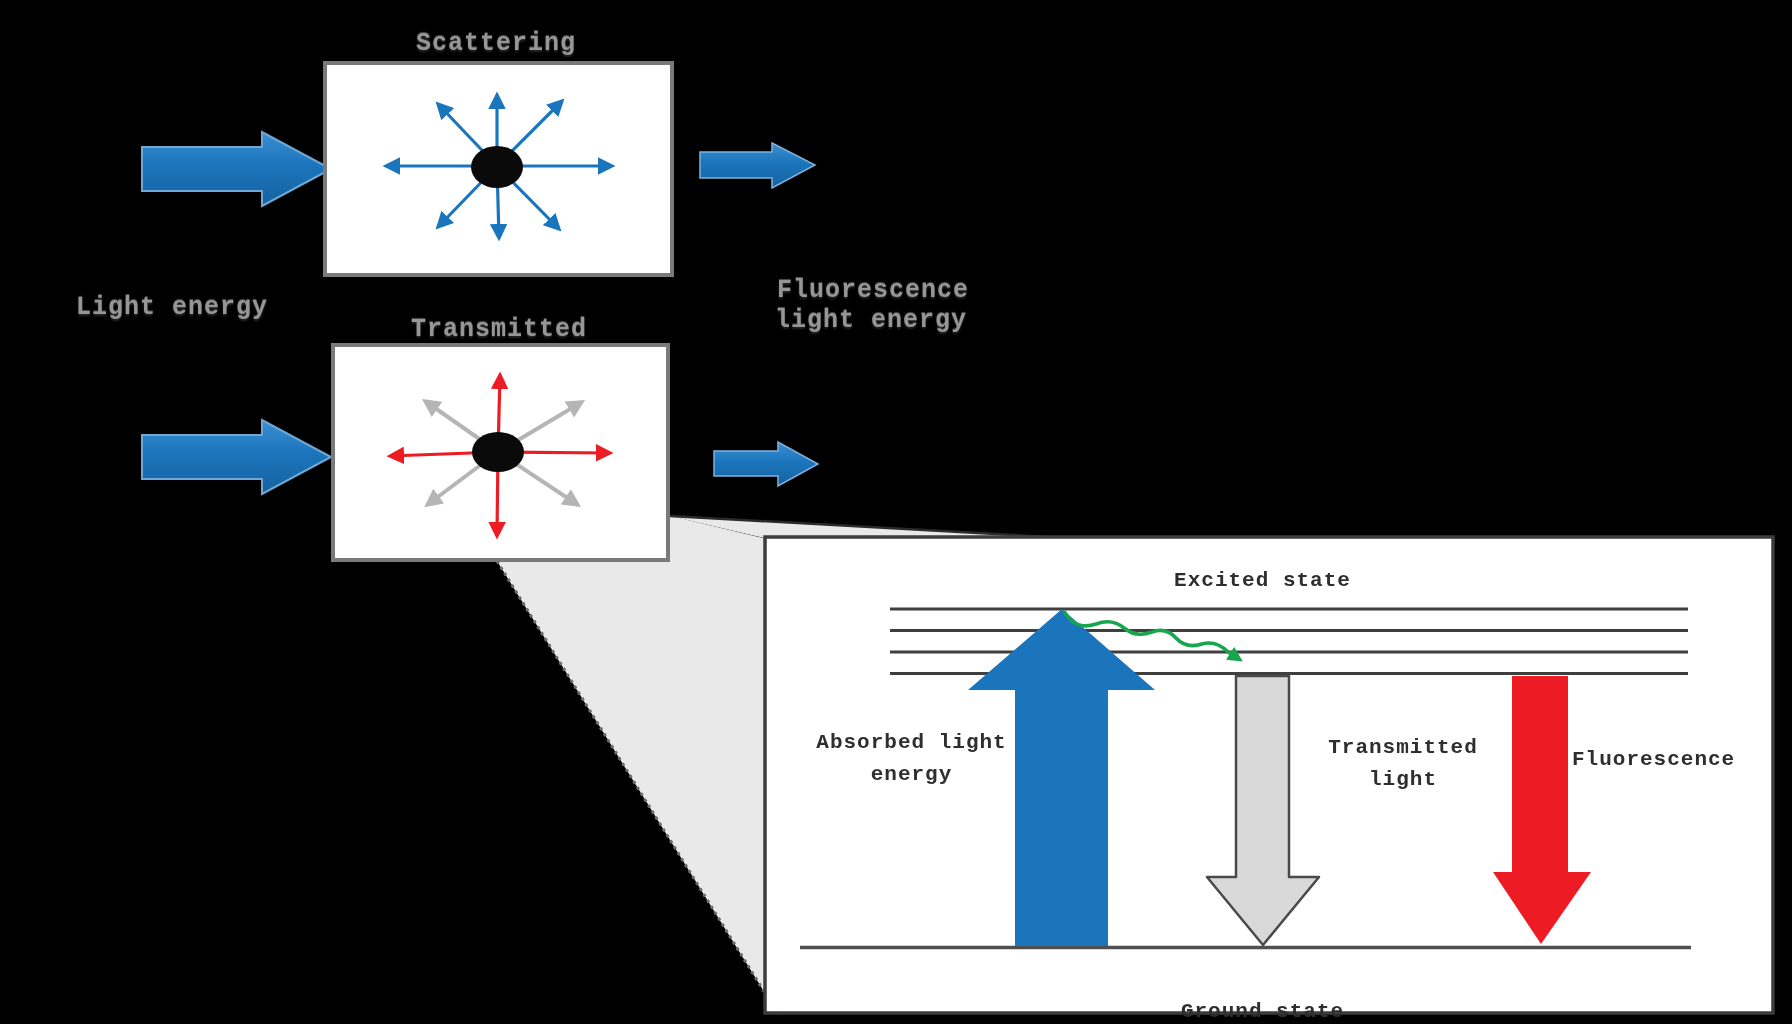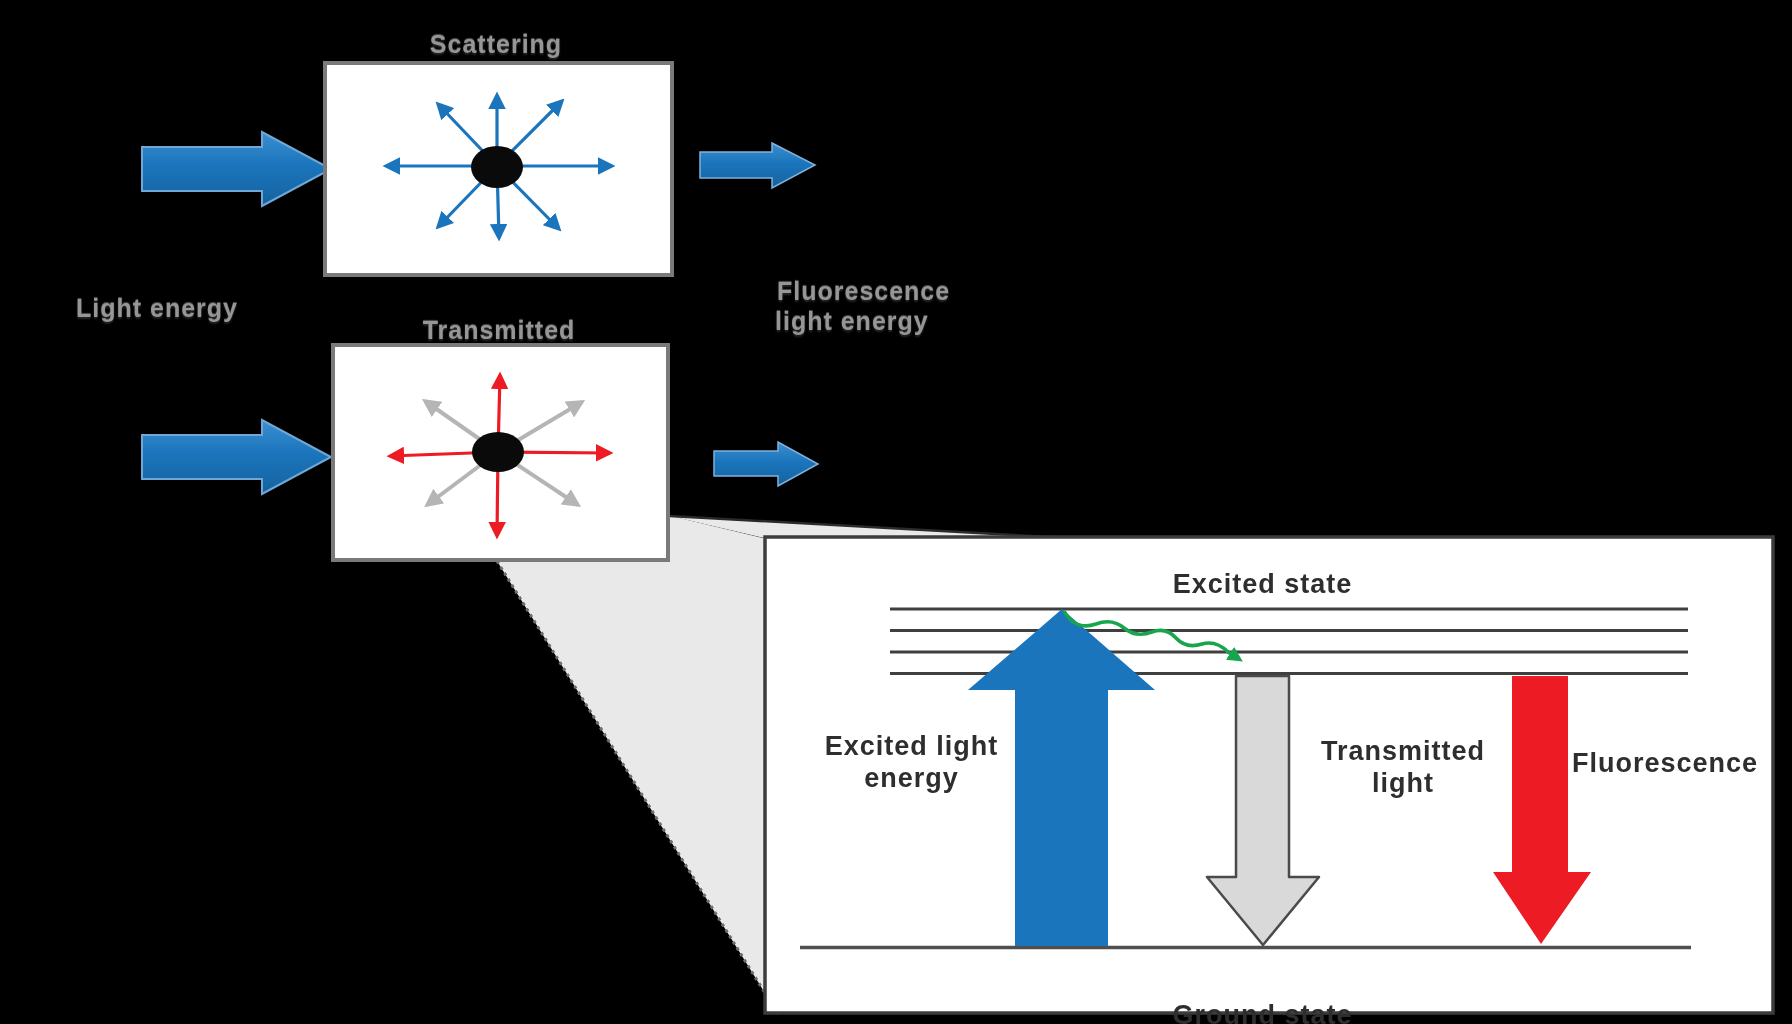"Scattering" #stage { font-family: Liberation Sans, sans-serif -> Liberation Mono, monospace }
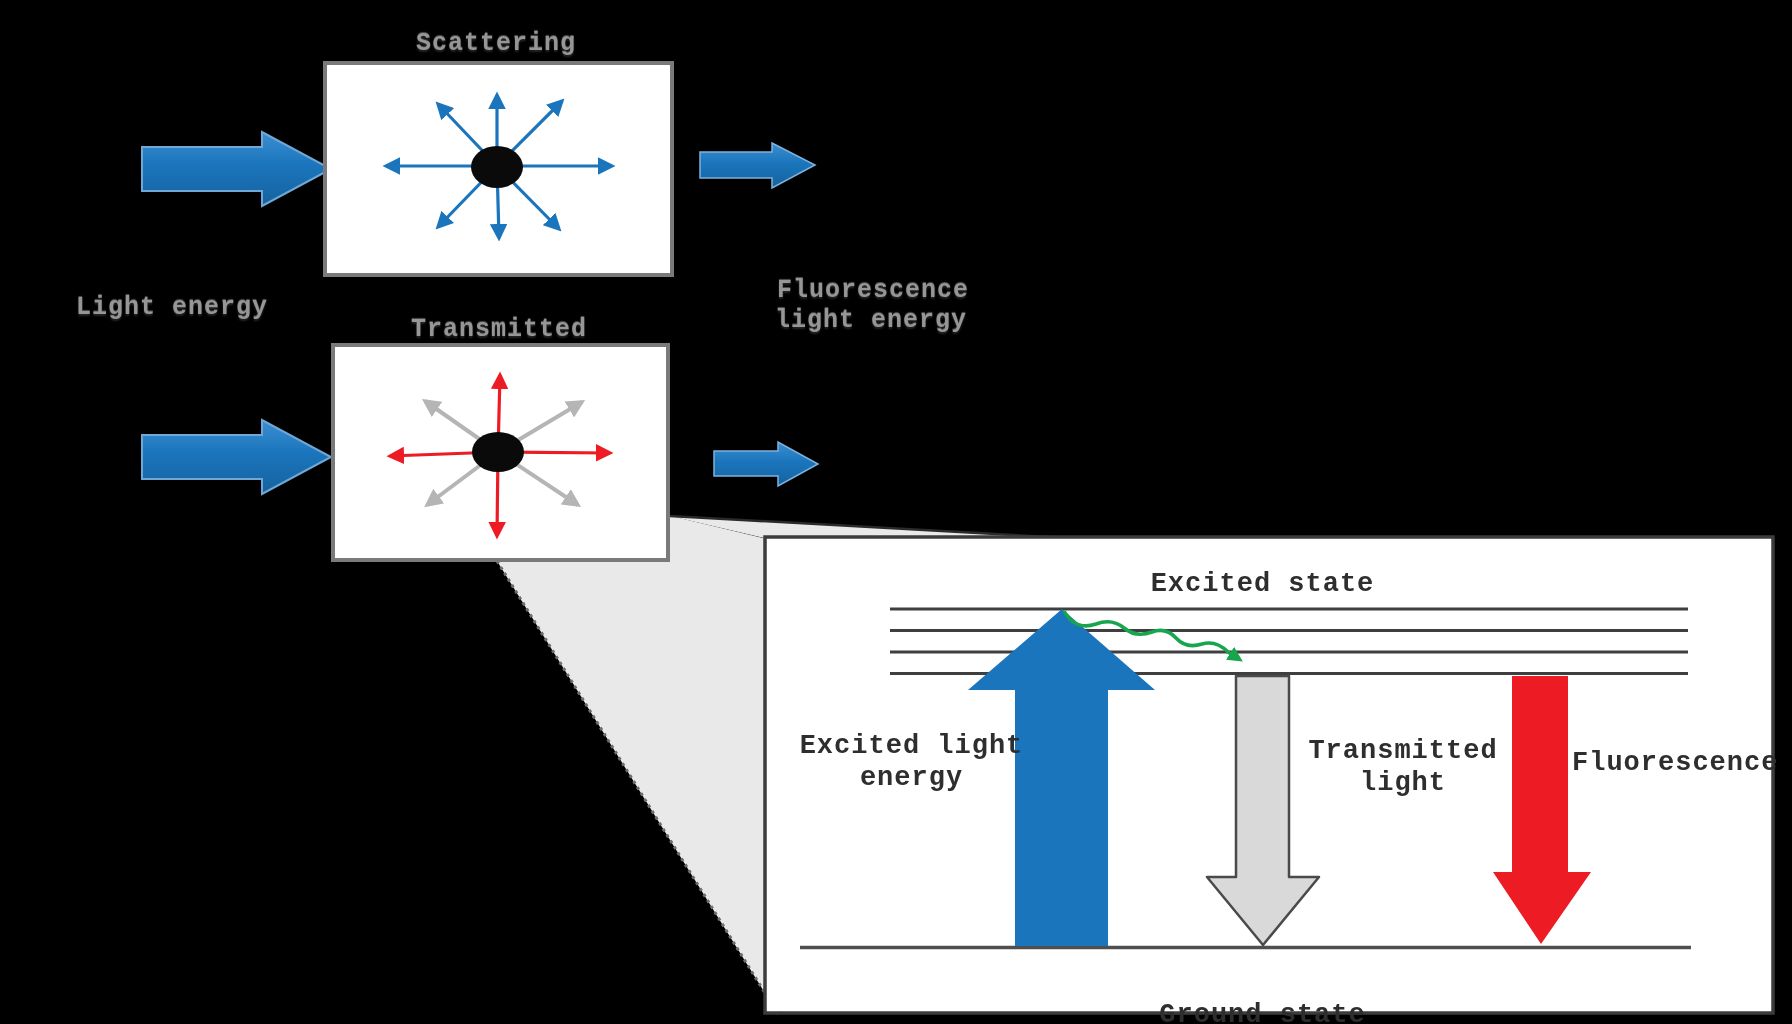"Excited state" .panel-lbl { font-size: 27px -> 21px }
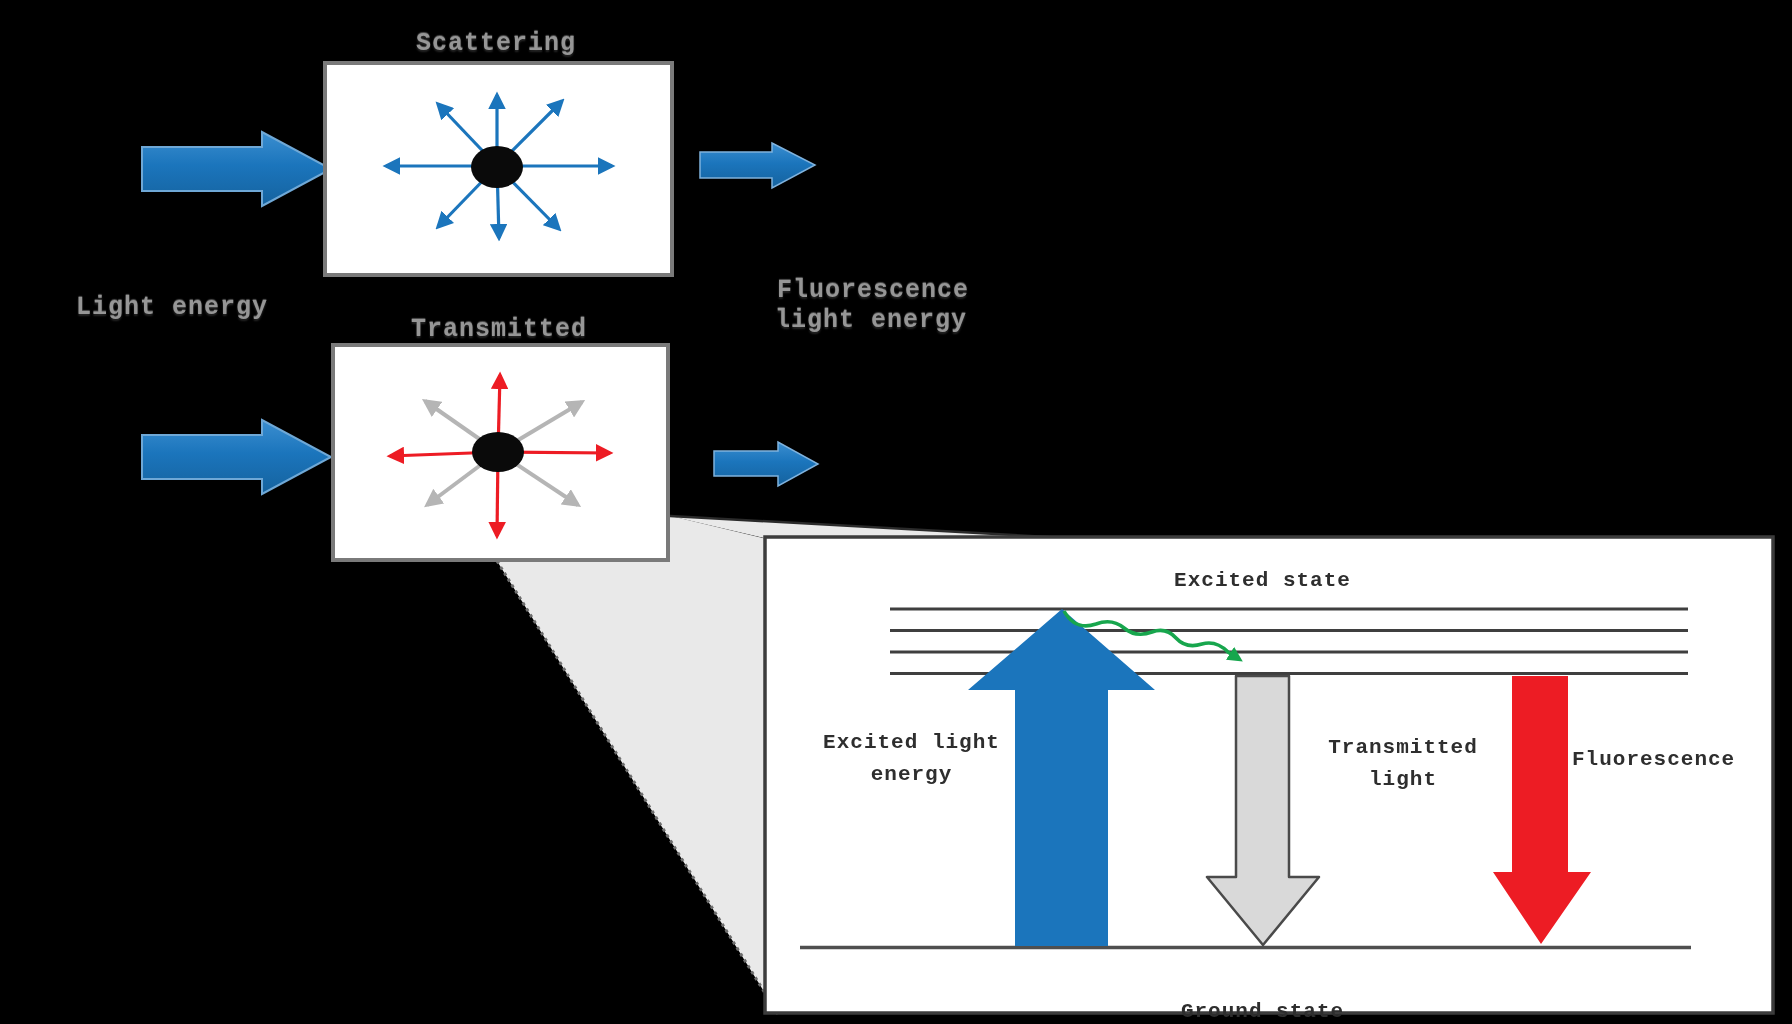"Excited light" div.lbl { text: Excited -> Absorbed }
